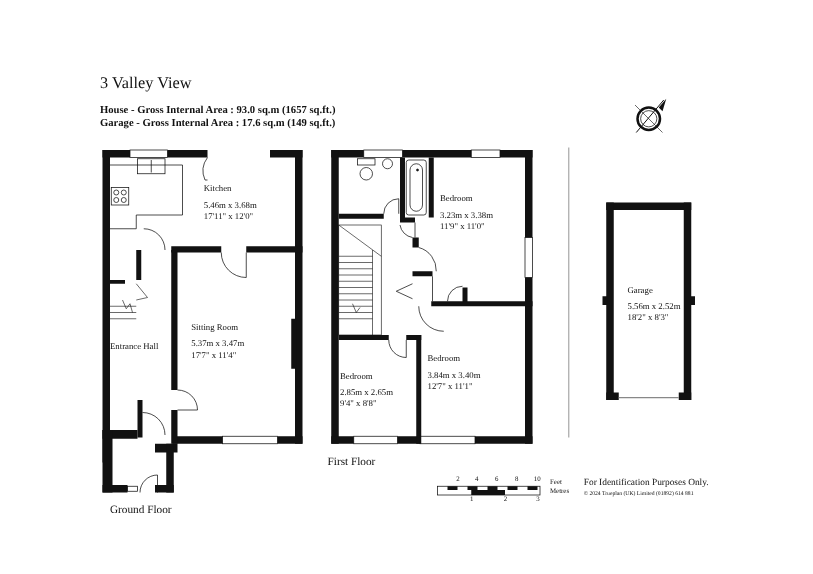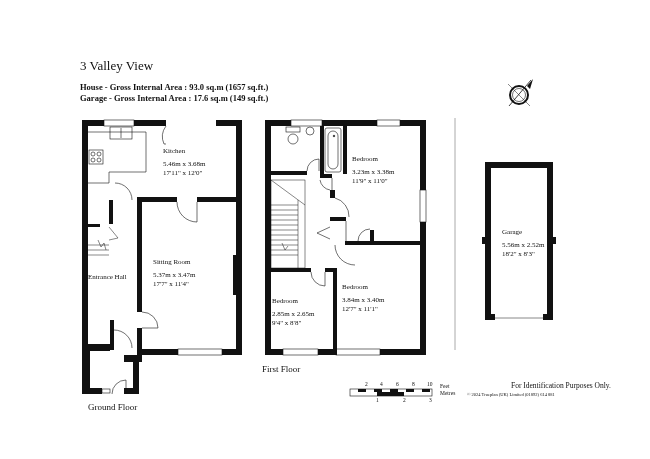"For Identification Purposes Only." .ident { margin-left: 44px -> none }
